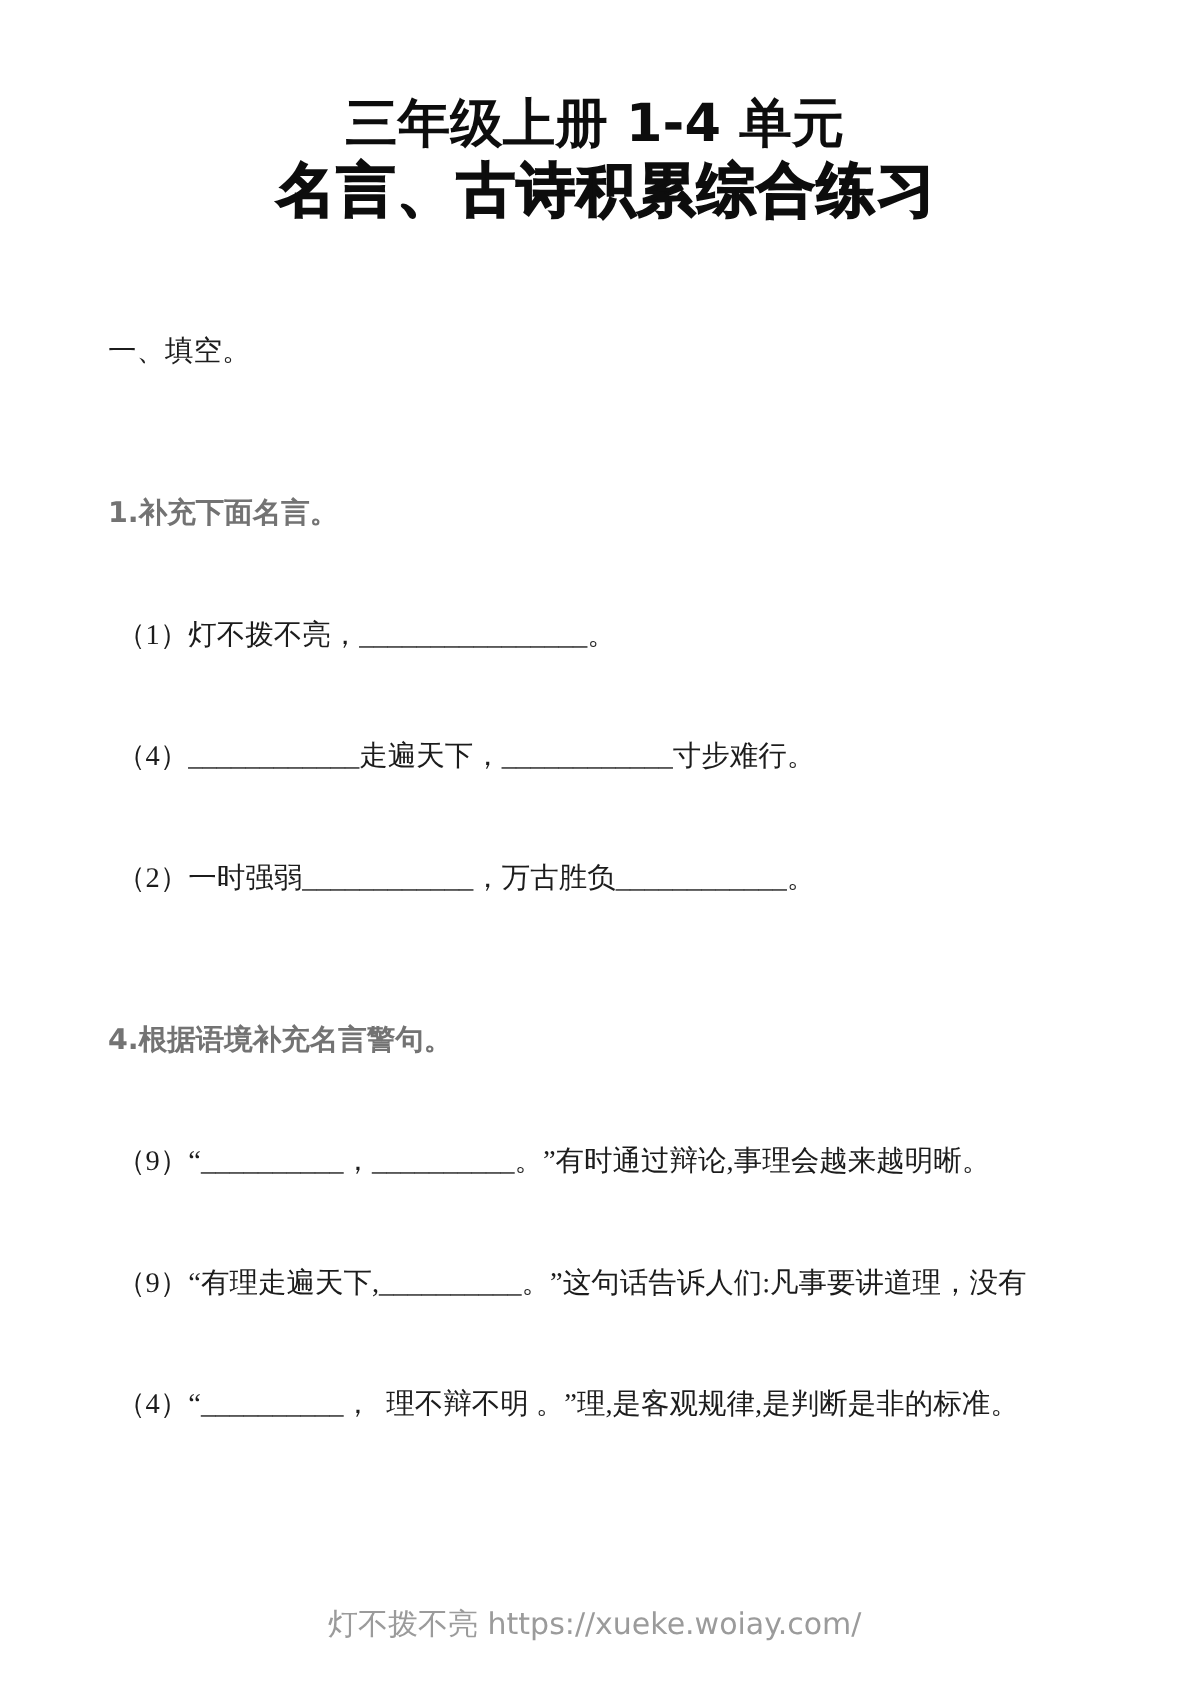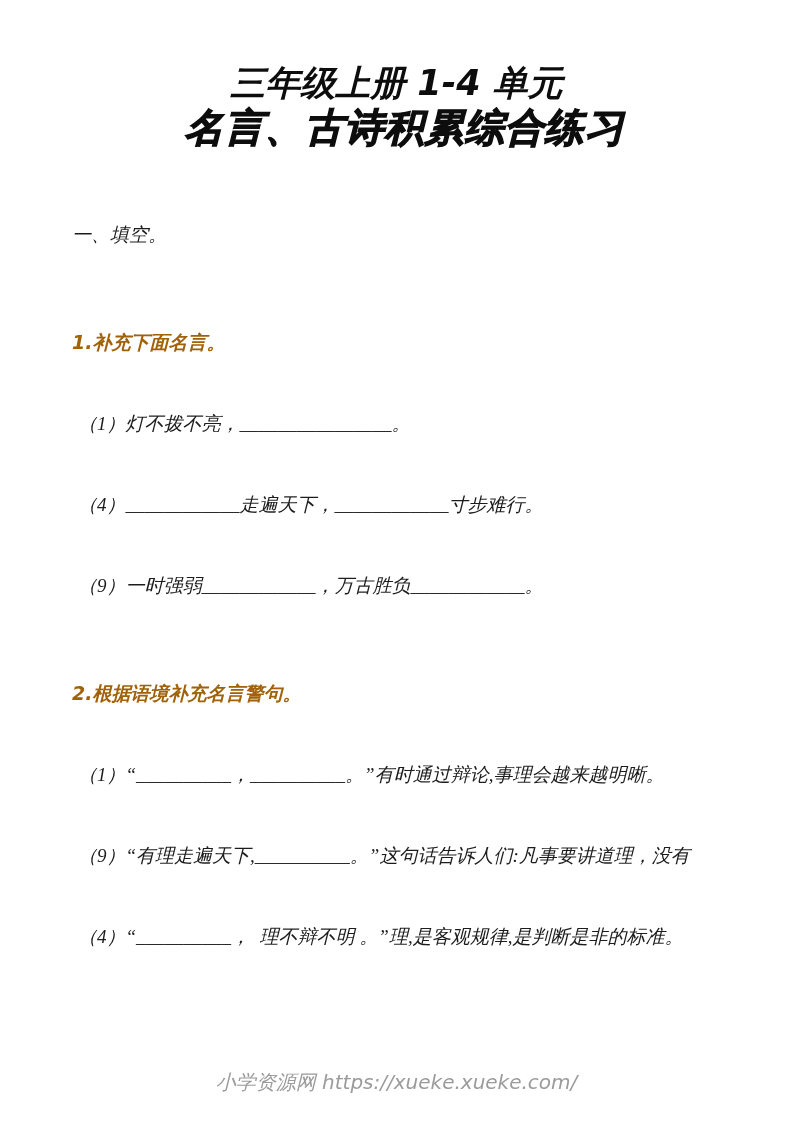"三年级上册 1-4 单元" .page { font-style: italic -> none }
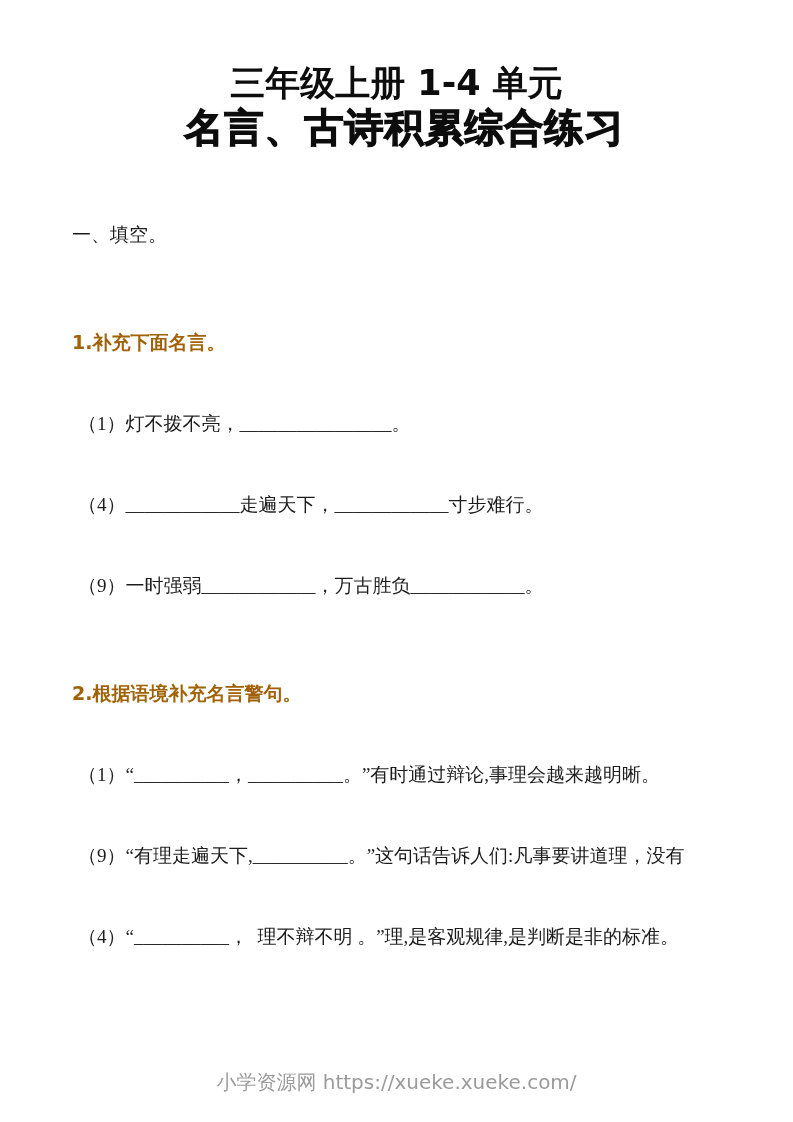"1.补充下面名言。" .hd { color: #a16207 -> #737373 }
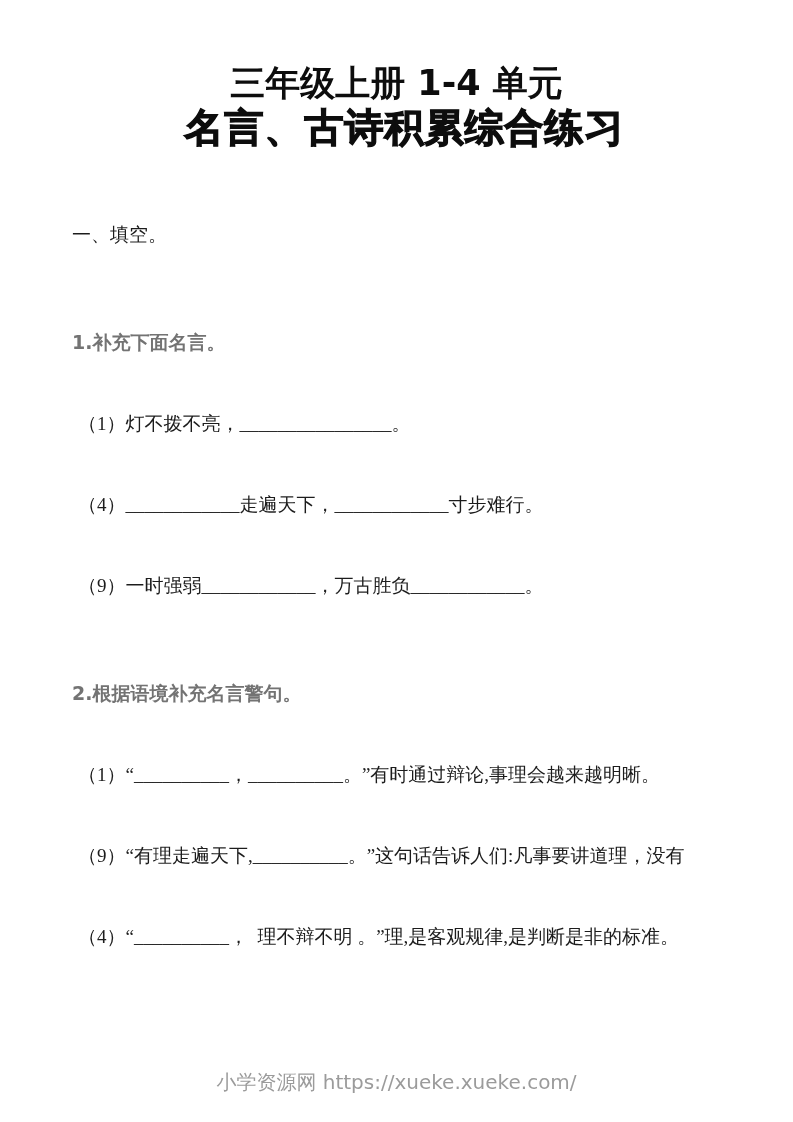"（9）一时强弱____________，万古胜负____________。" div.ln { text: 9 -> 2 }
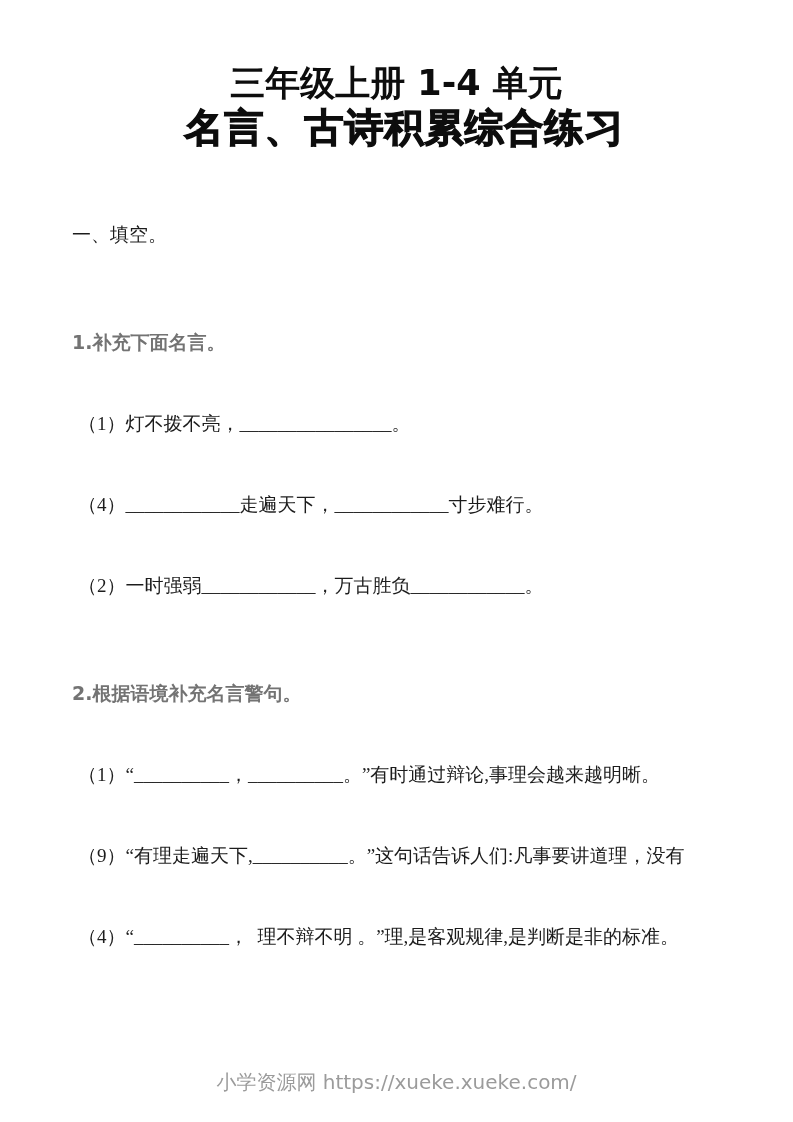"2.根据语境补充名言警句。" div.ln { text: 2 -> 4 }
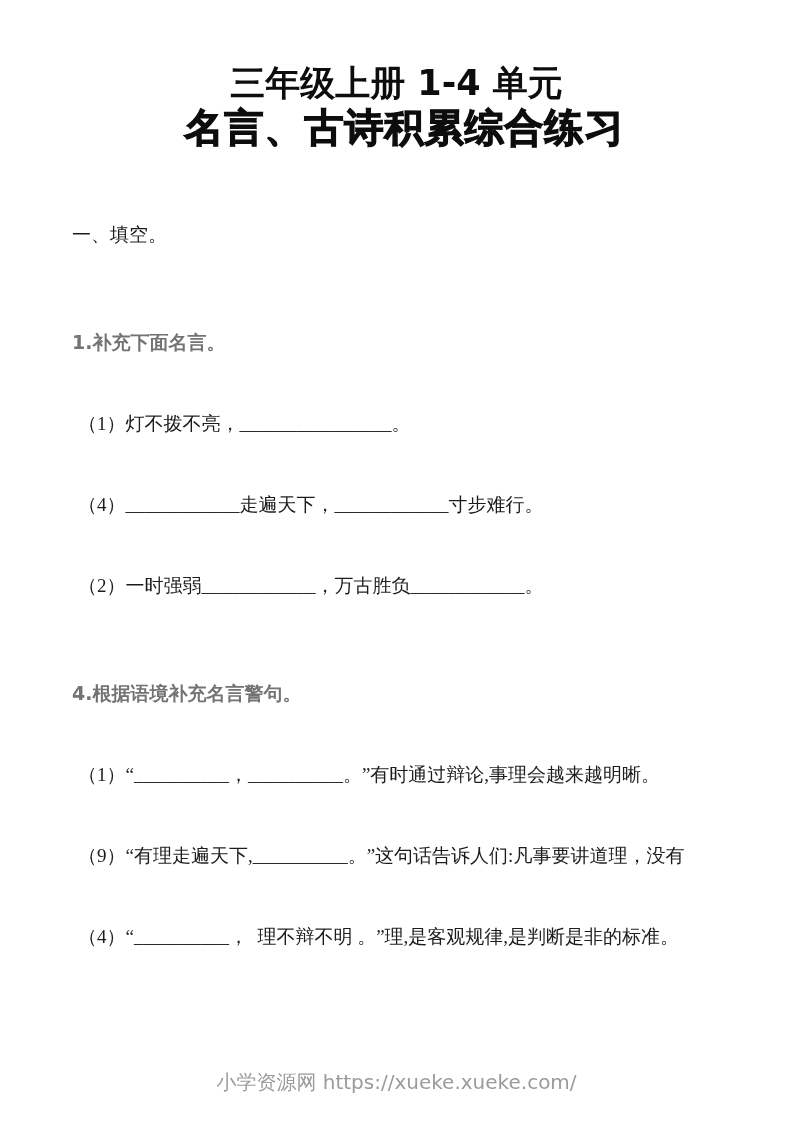"（1）“__________，__________。”有时通过辩论,事理会越来越" div.ln { text: 1 -> 9 }
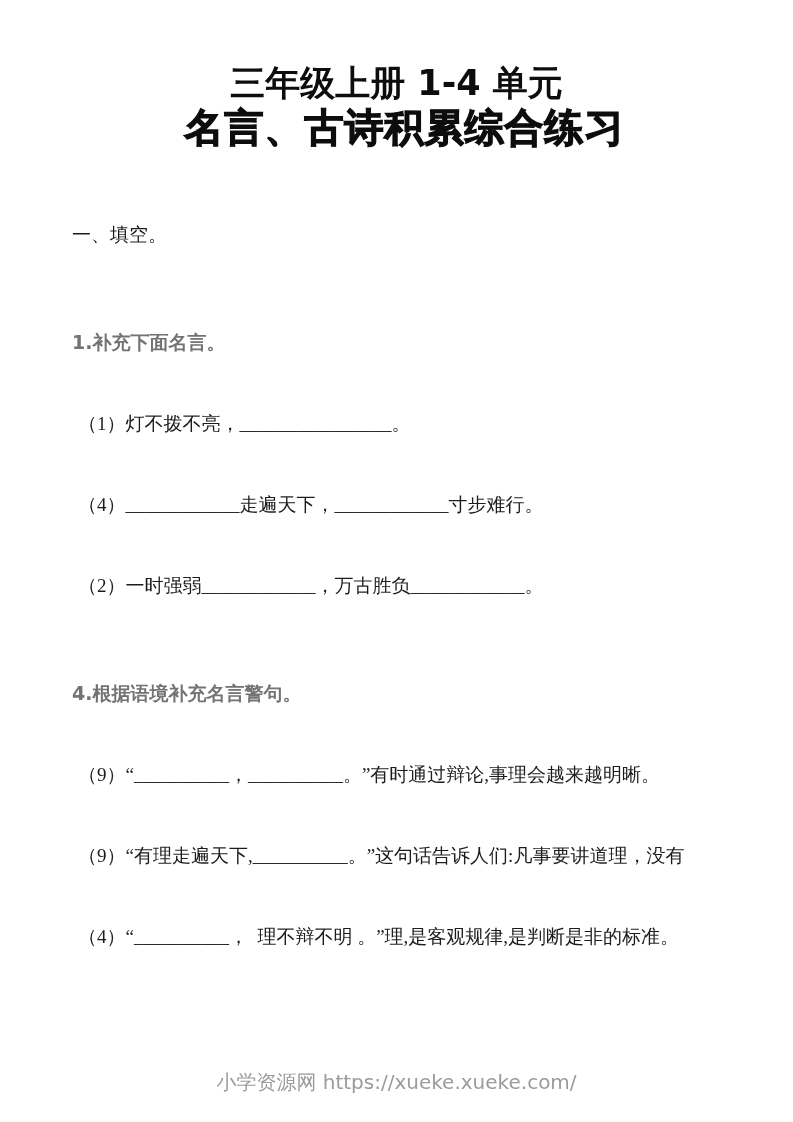"小学资源网 https://xueke.xueke.com/" div.footer { text: 小学资源网 https://xueke.xueke.com/ -> 灯不拨不亮 https://xueke.woiay.com/ }
